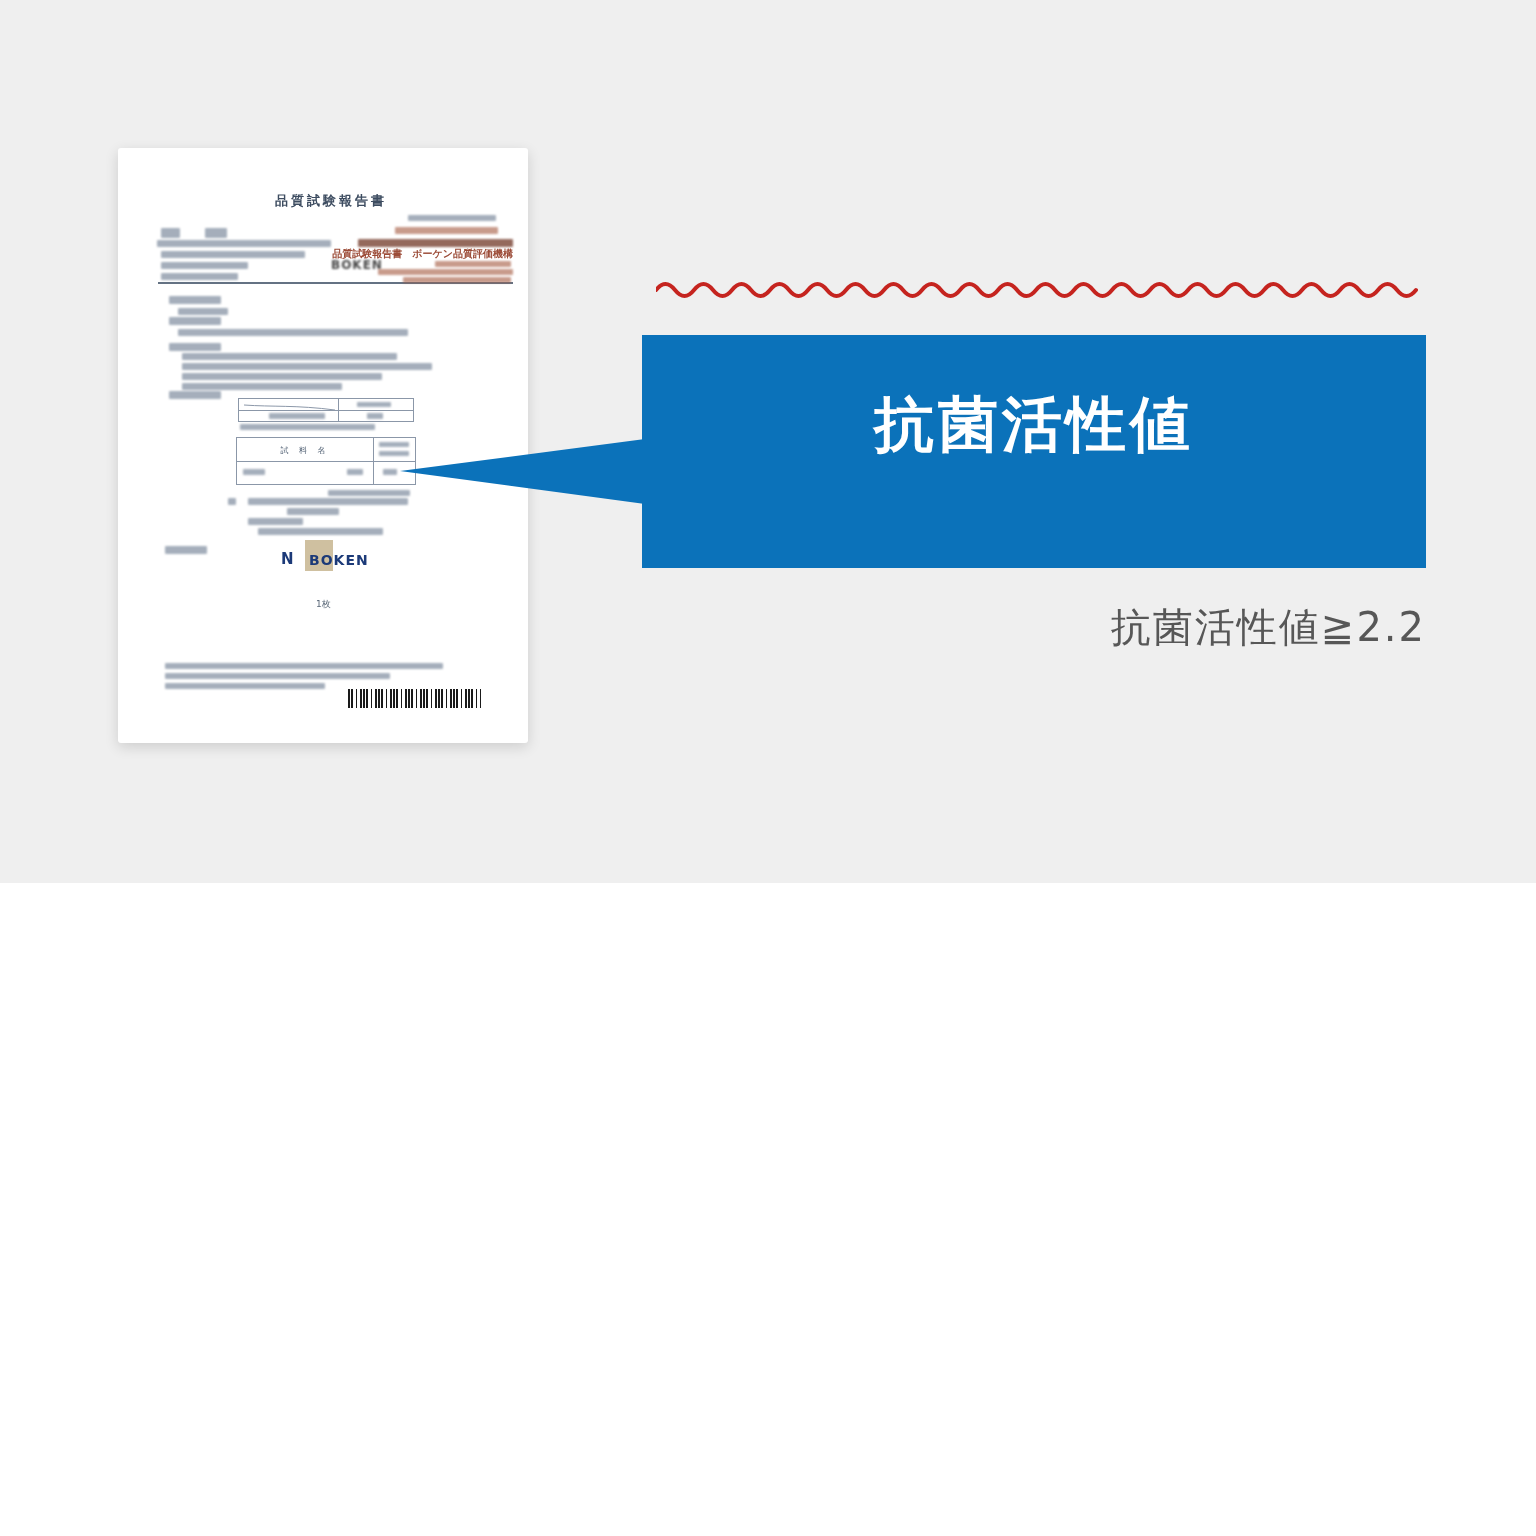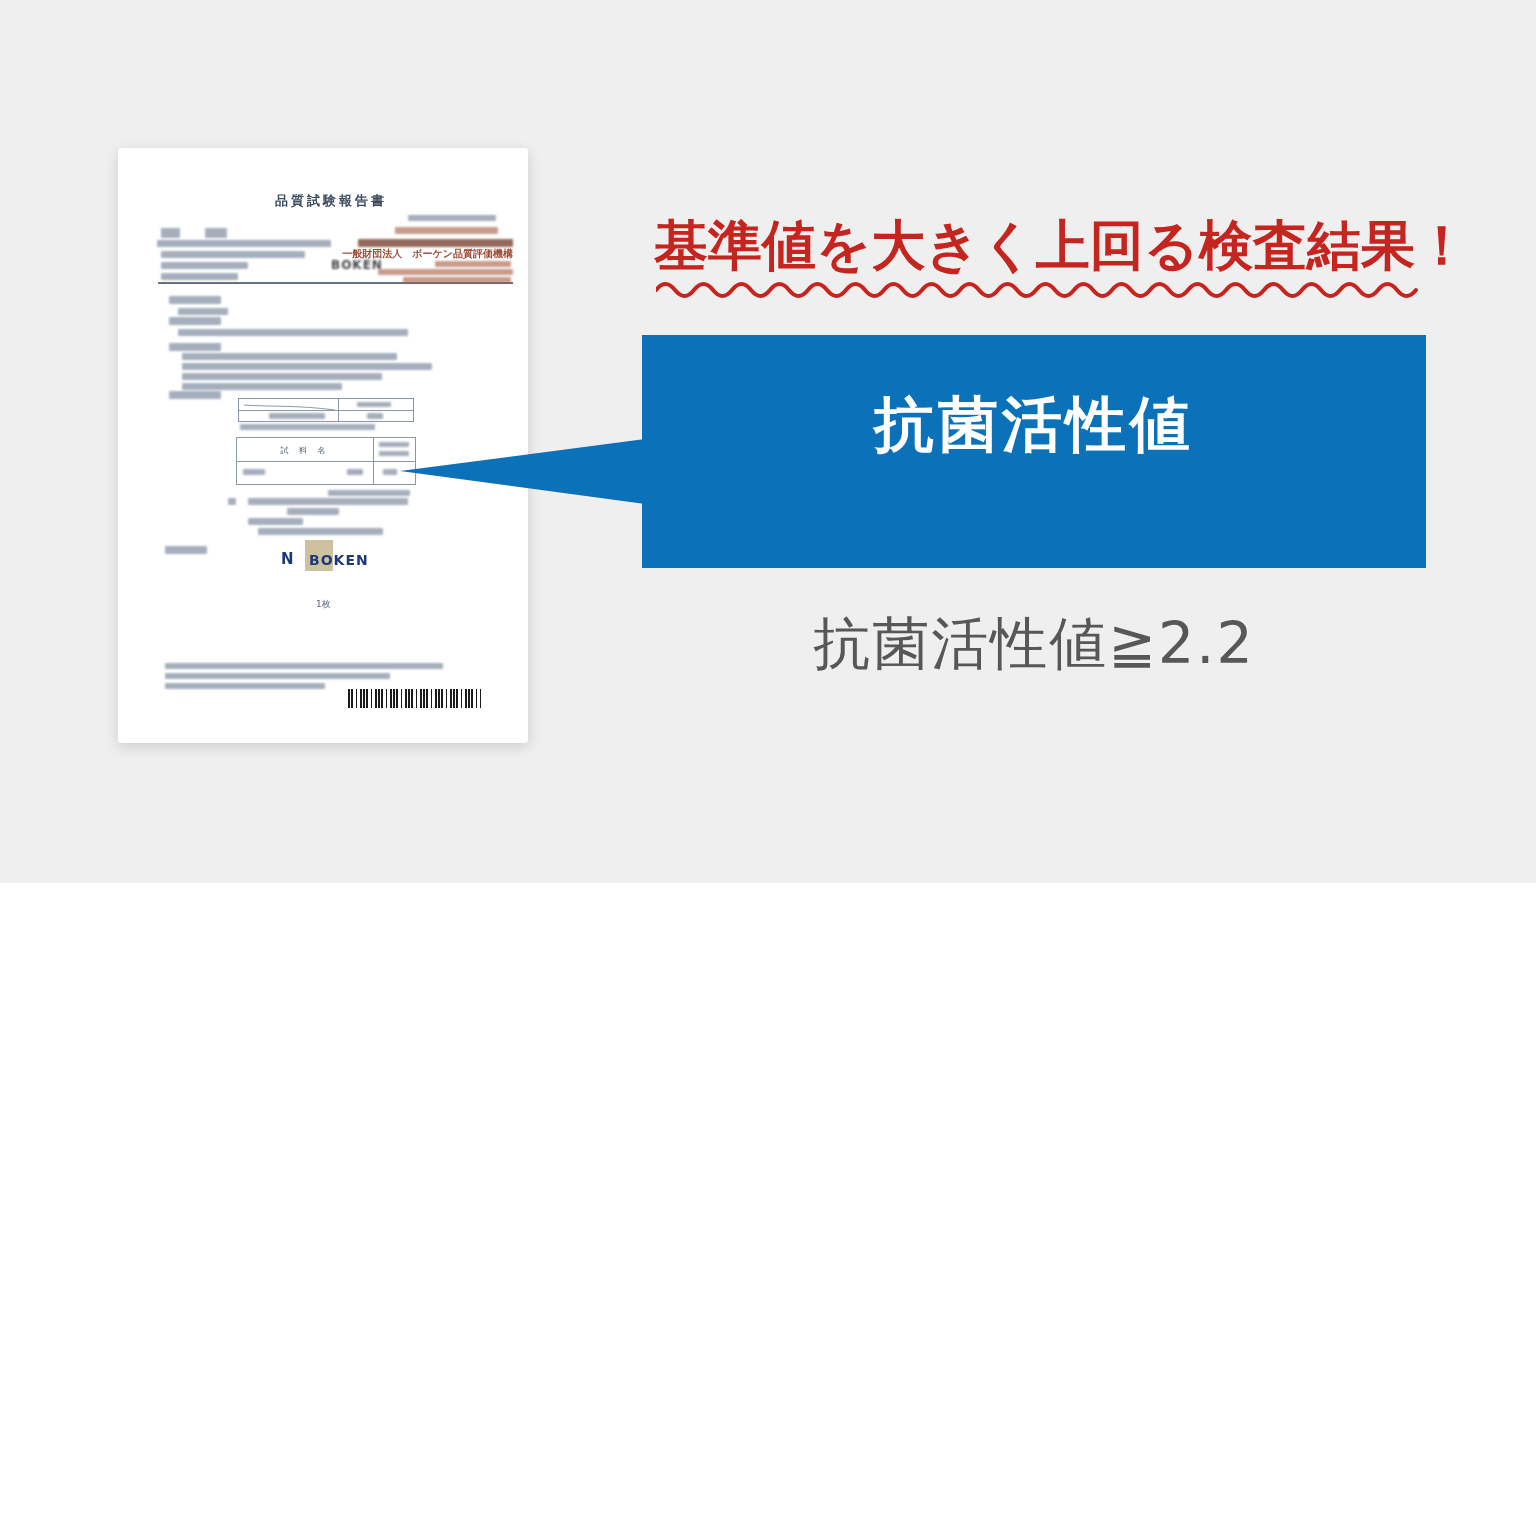"一般財団法人 ボーケン品質評価機構" div.doc-small { text: 一般財団法人 -> 品質試験報告書 }
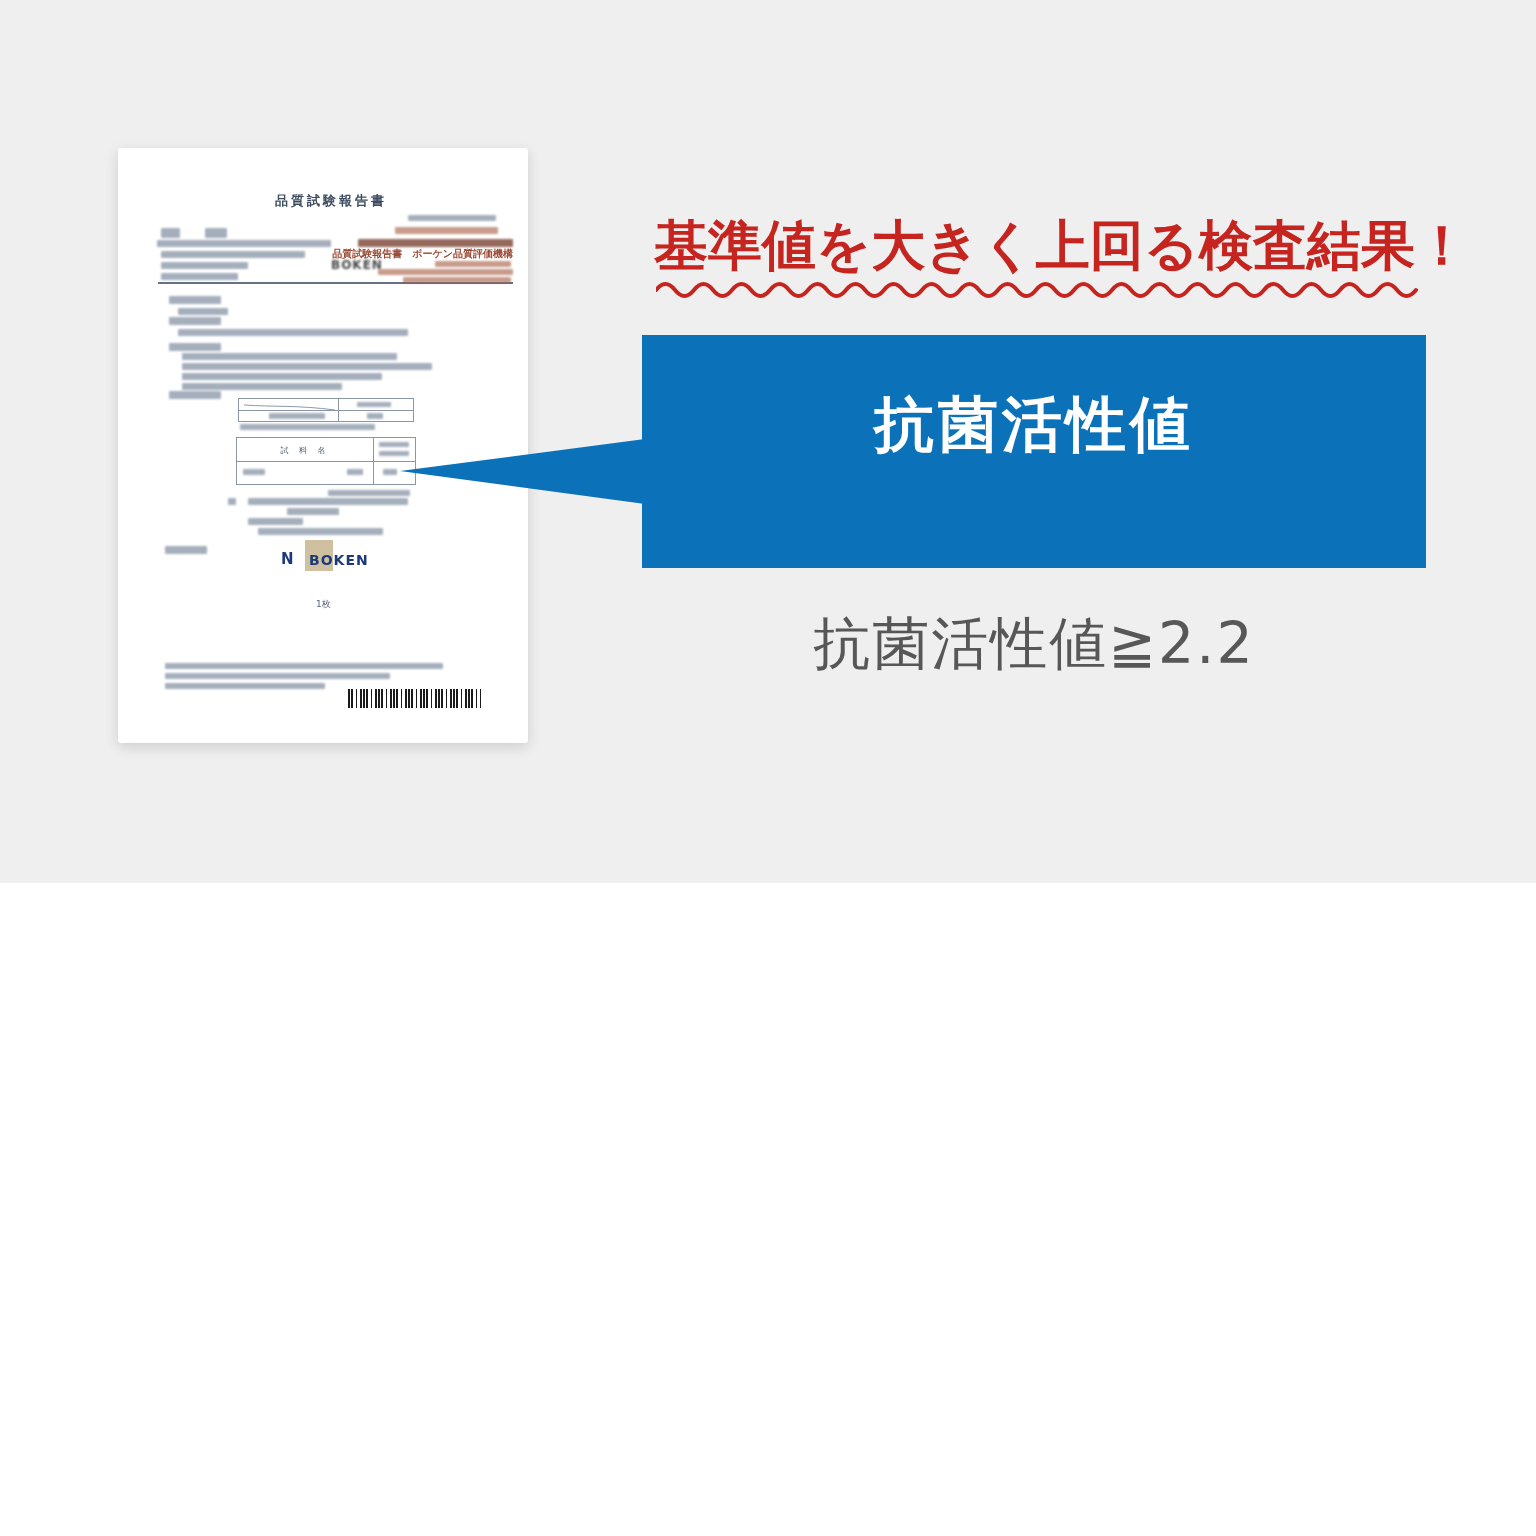"基準値を大きく上回る検査結果！" div.headline { html: <div>基準値を大きく上回る検査結果！</div> -> none }
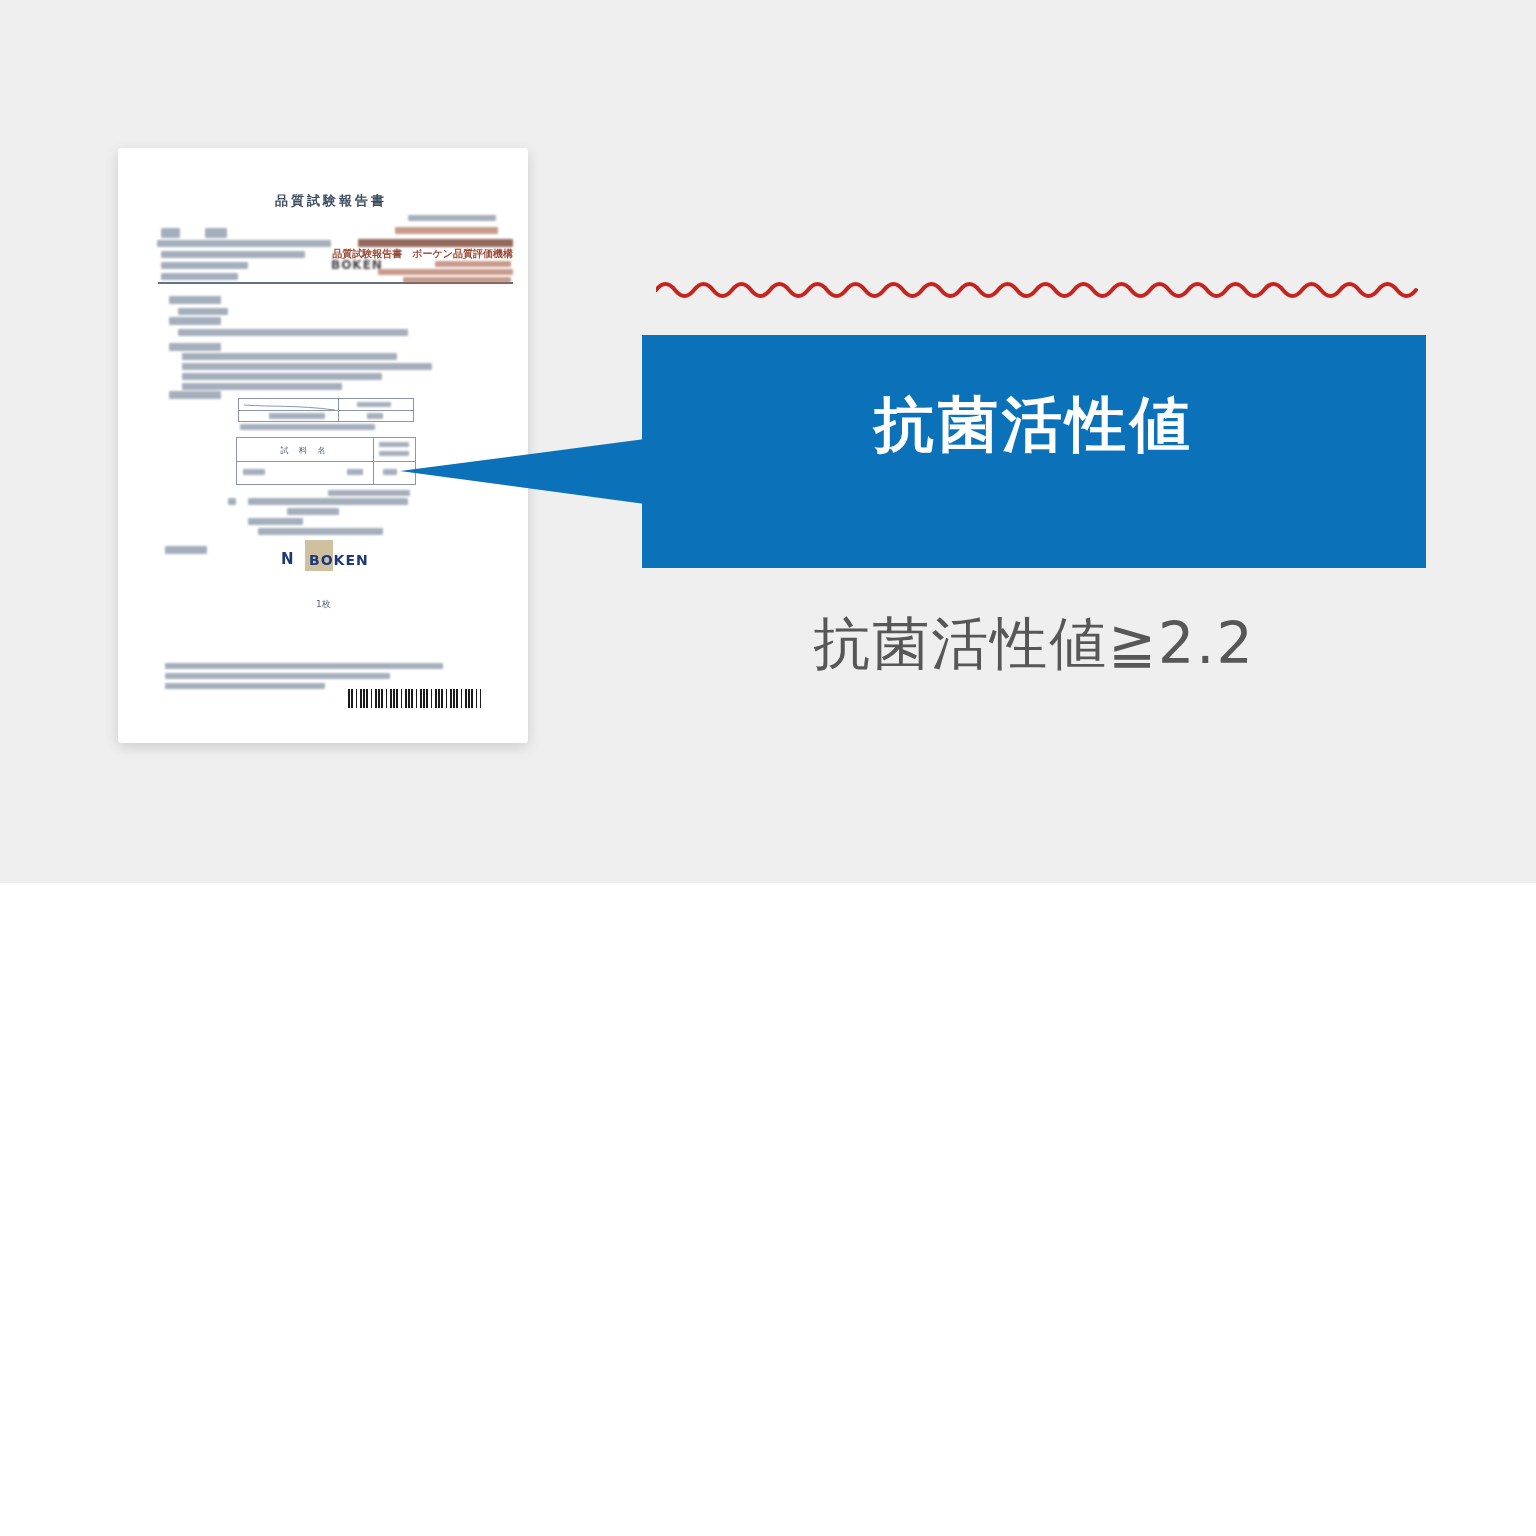"抗菌活性値≧2.2" .std-value { font-size: 57px -> 40px; margin-top: 20px -> 14px; text-align: none -> right }
